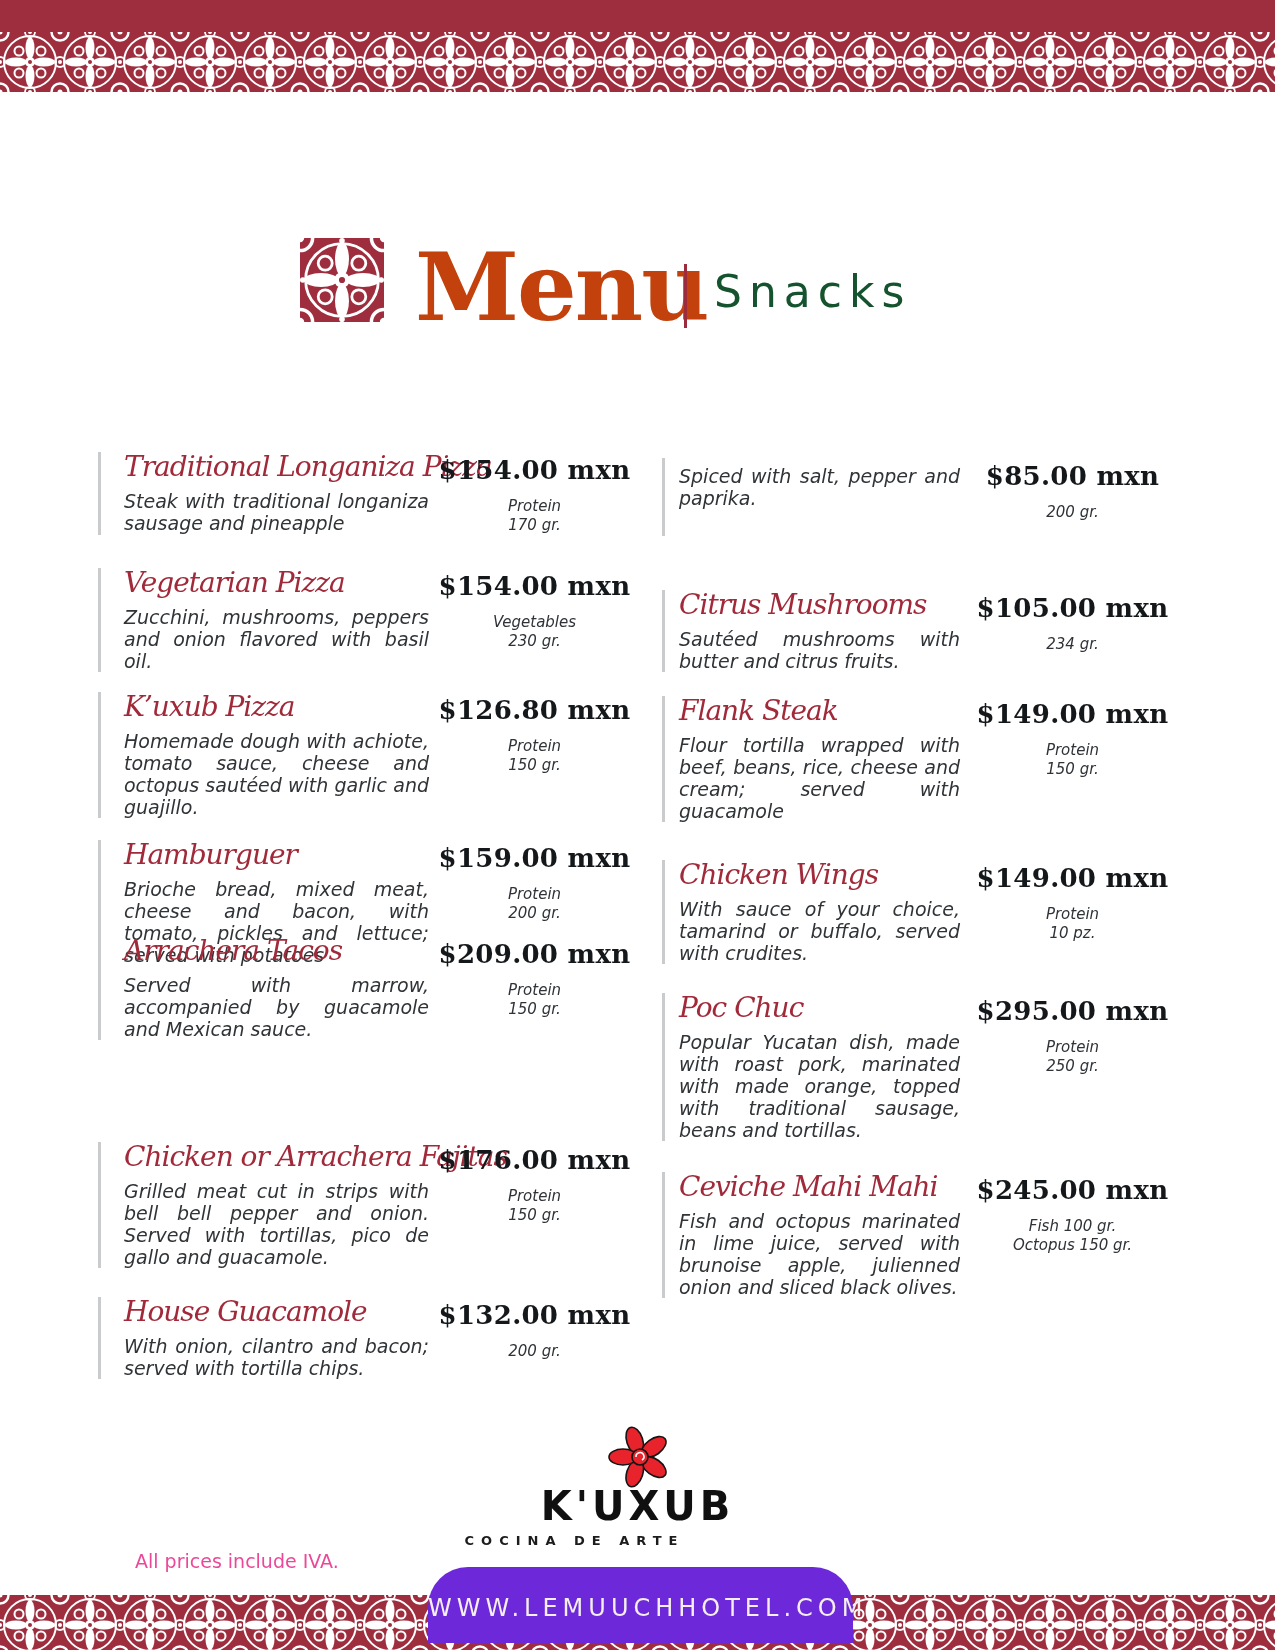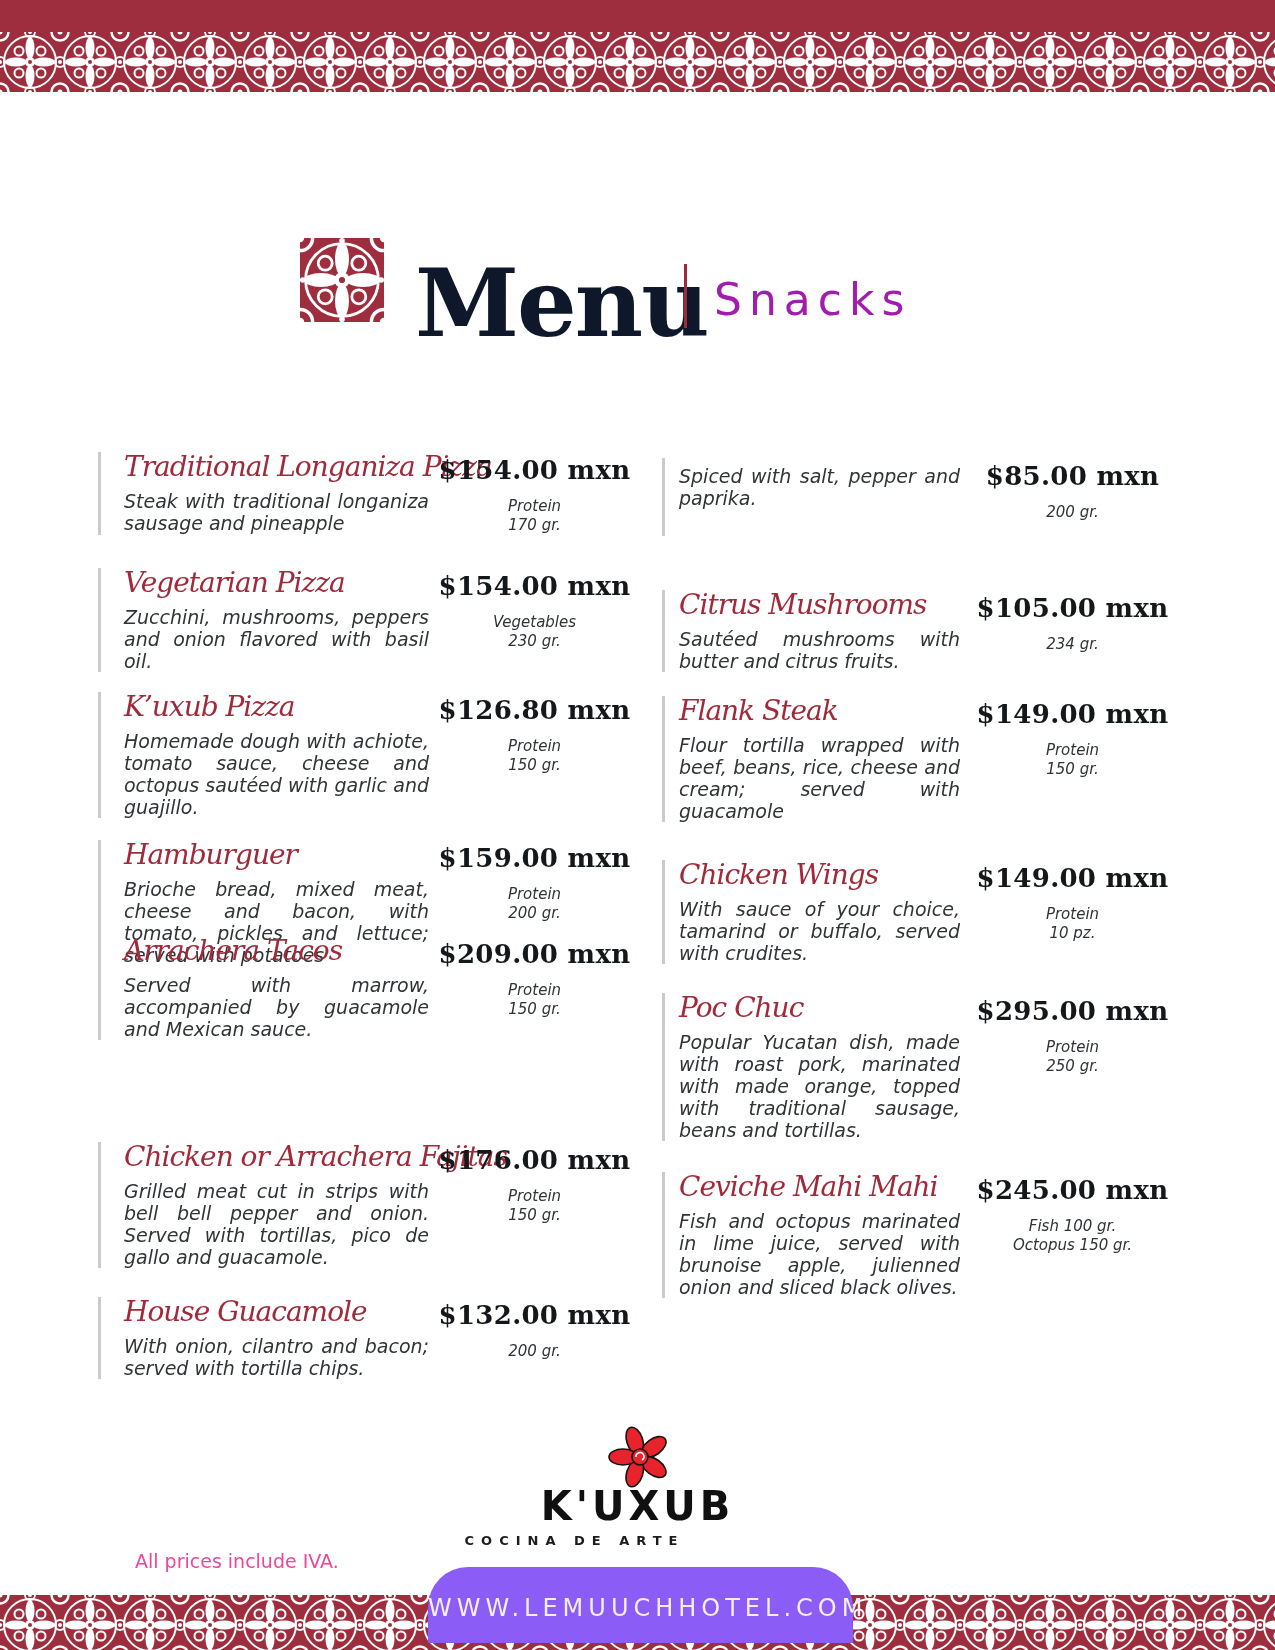"Menu" .menu-title { color: #0f172a -> #c2410c; margin-top: 16px -> none }
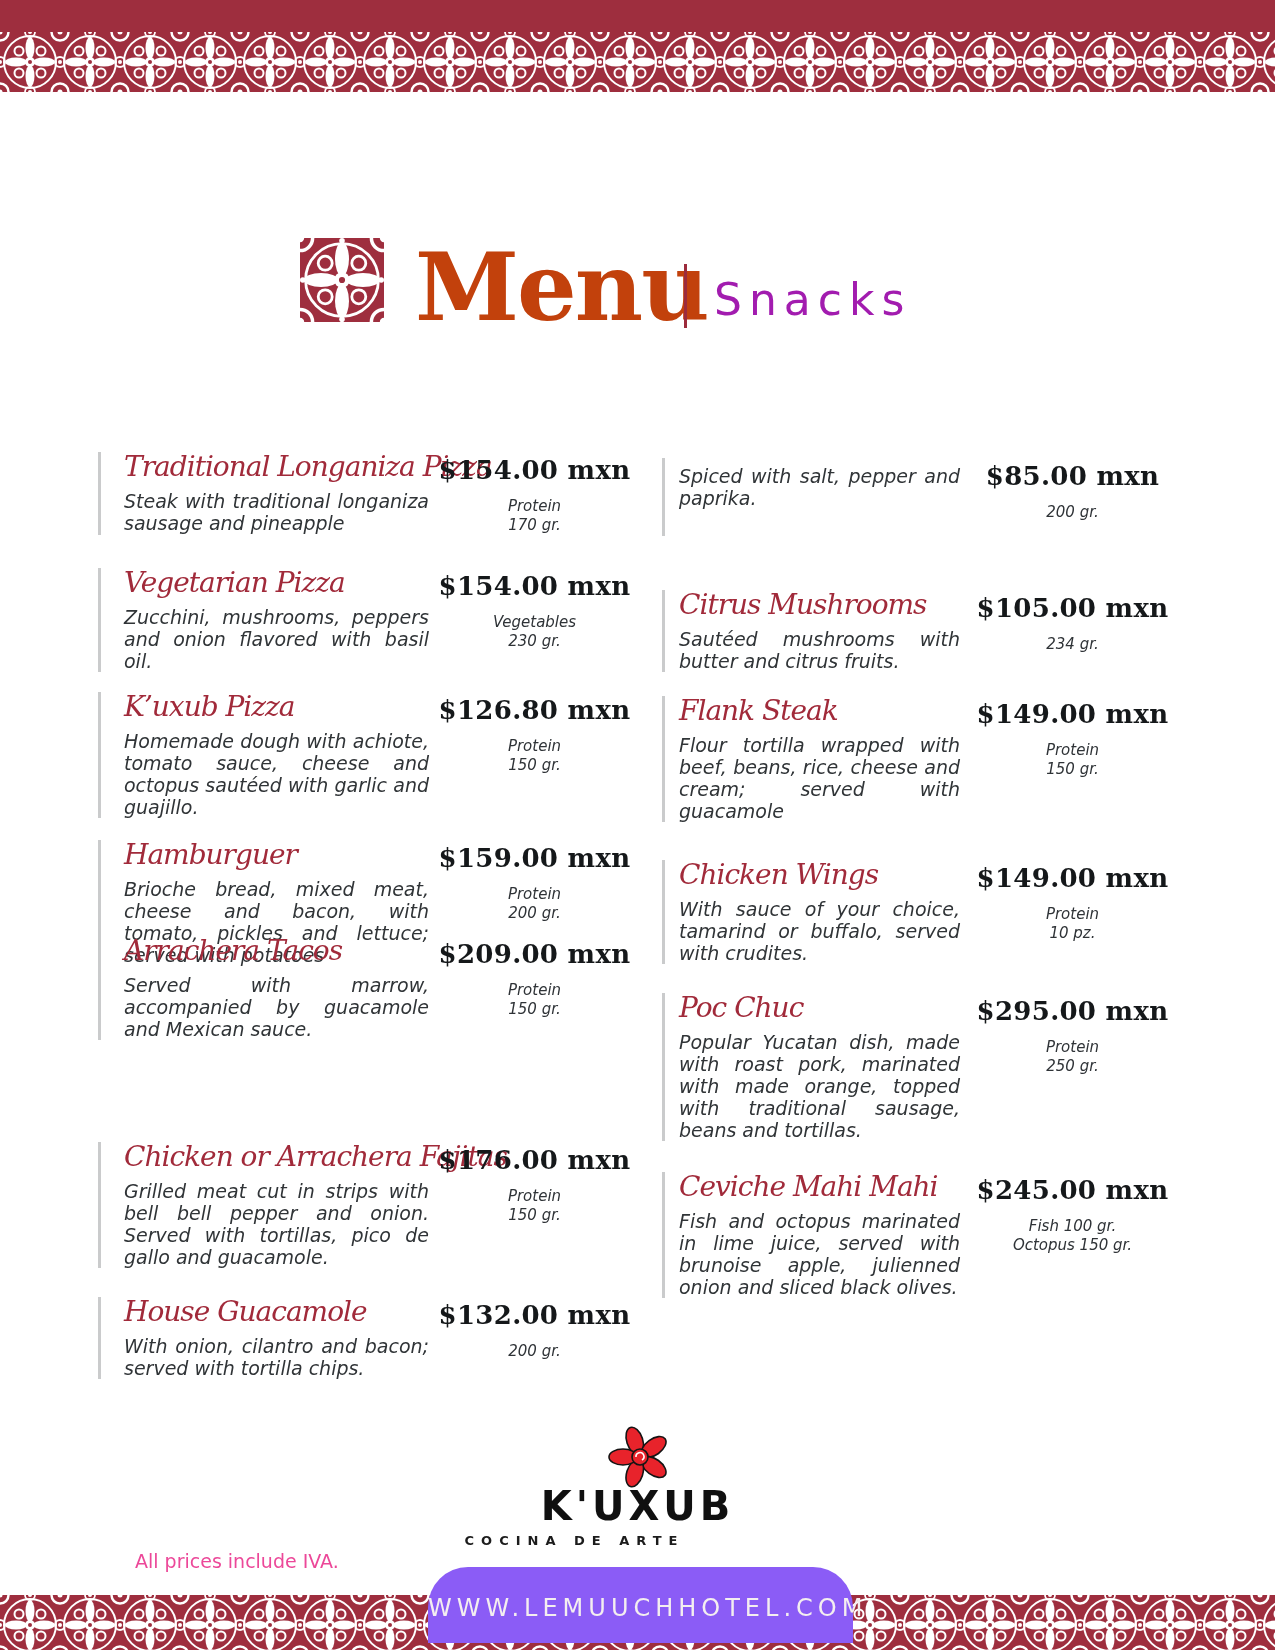"Snacks" .menu-category { color: #a21caf -> #14532d; top: 278px -> 270px }
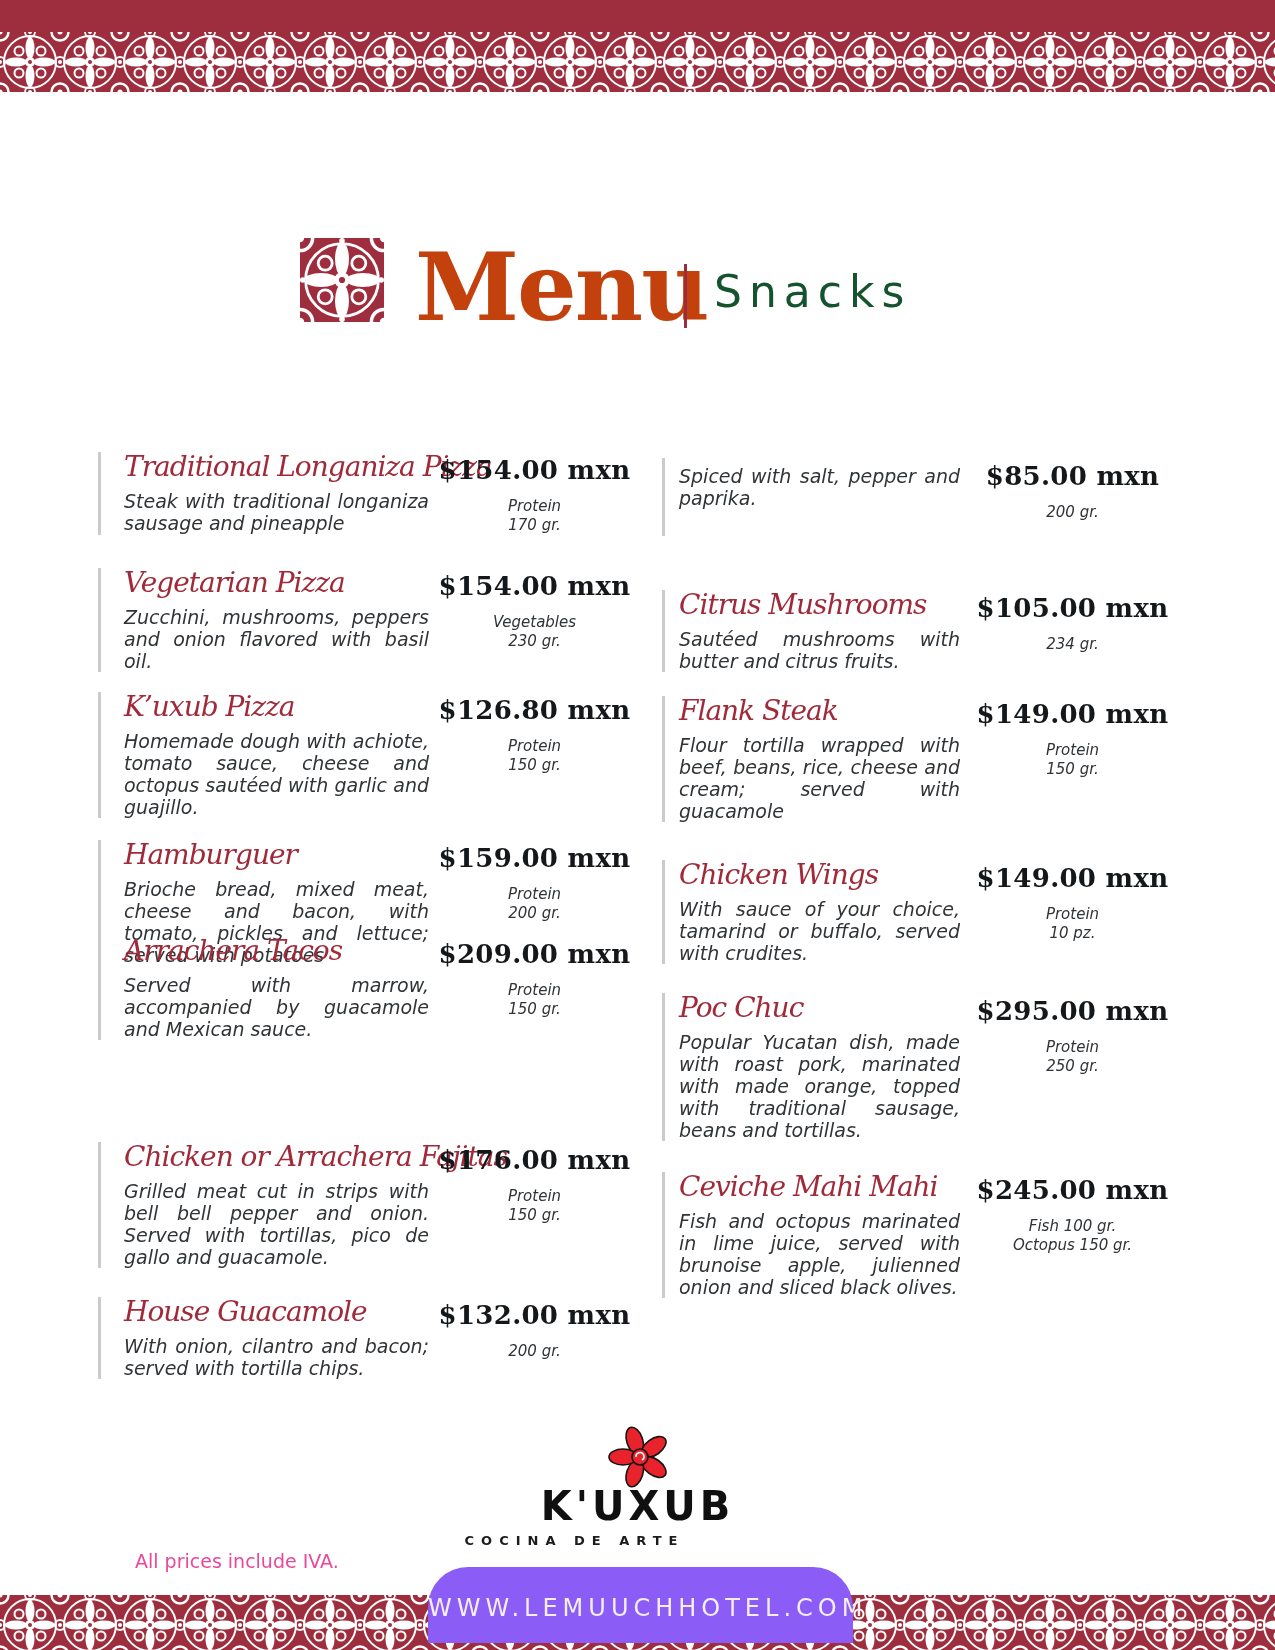"WWW.LEMUUCHHOTEL.COM" .url-banner { background: #8b5cf6 -> #6d28d9 }
